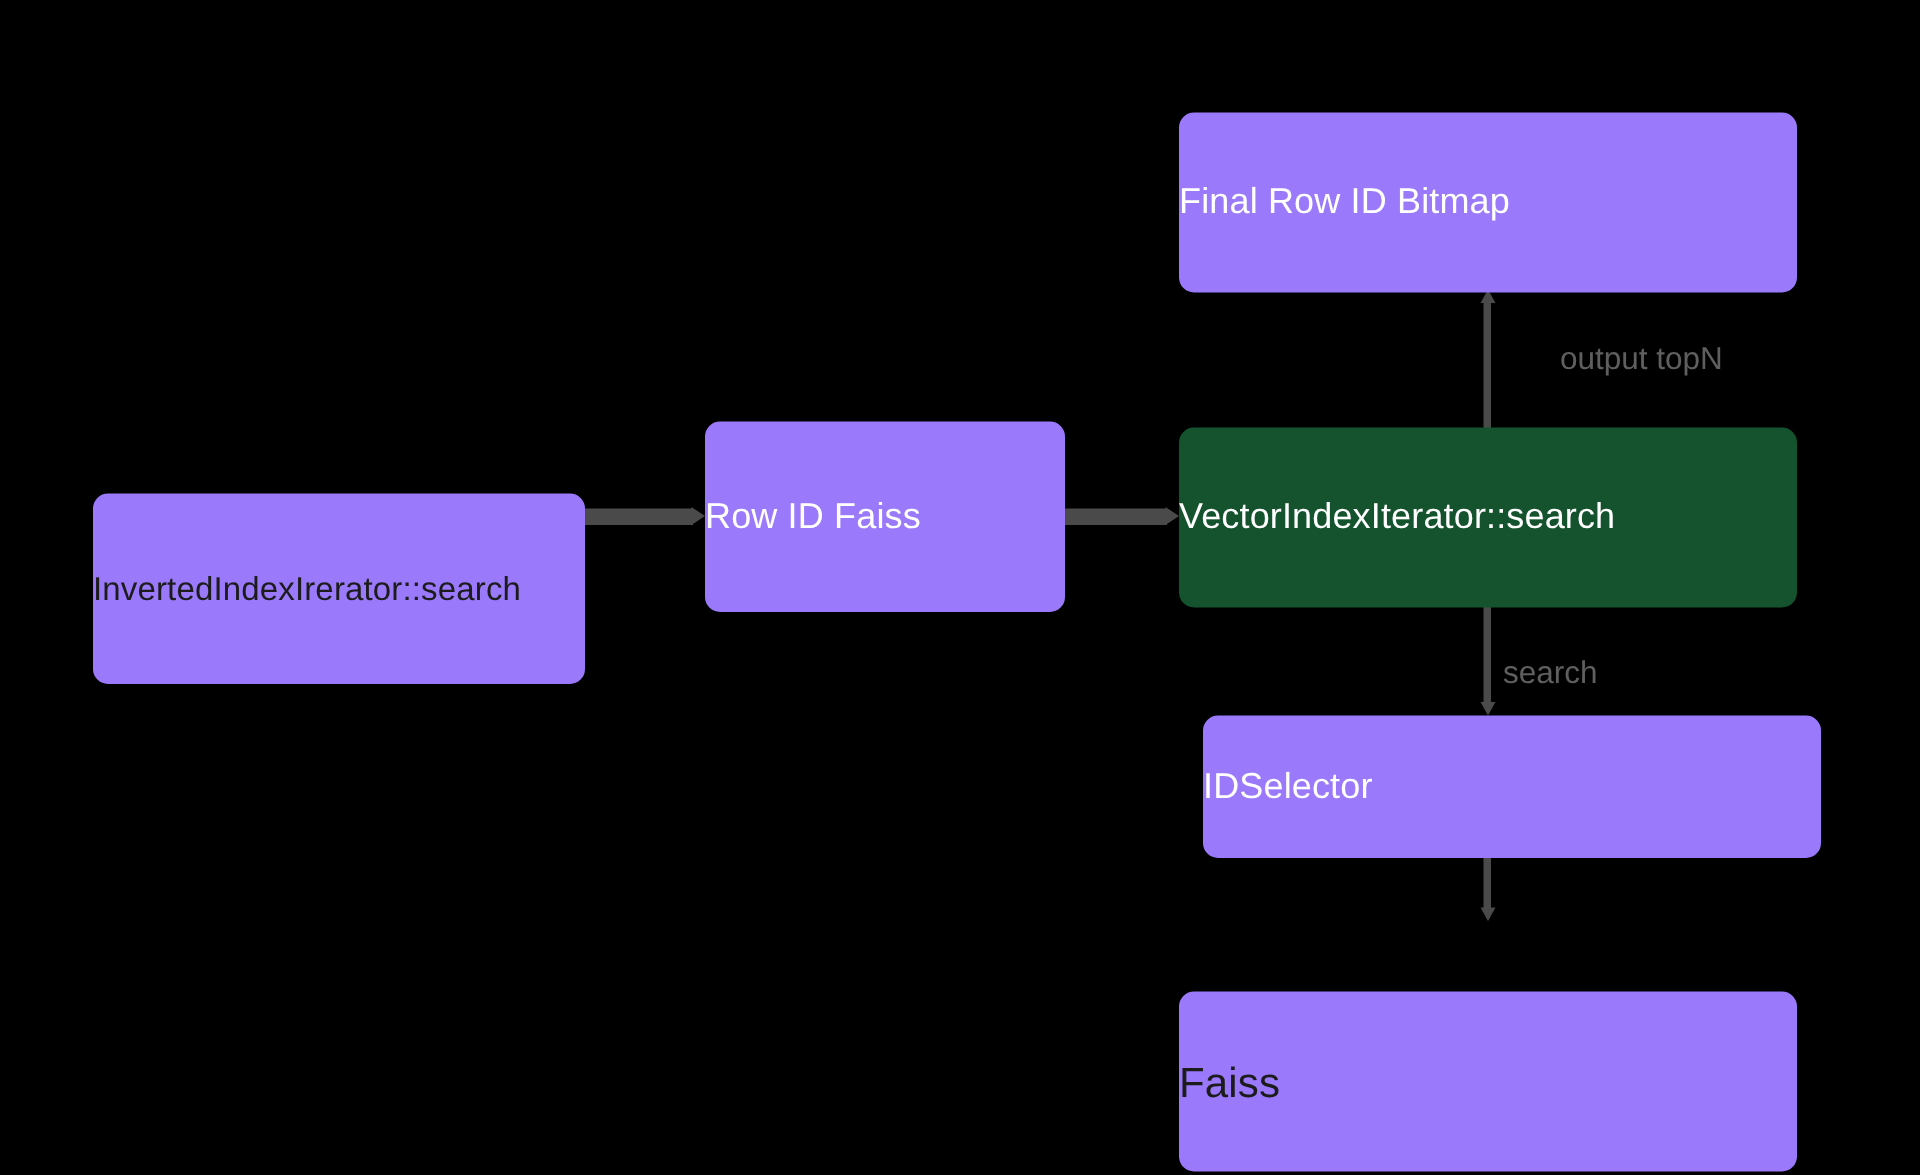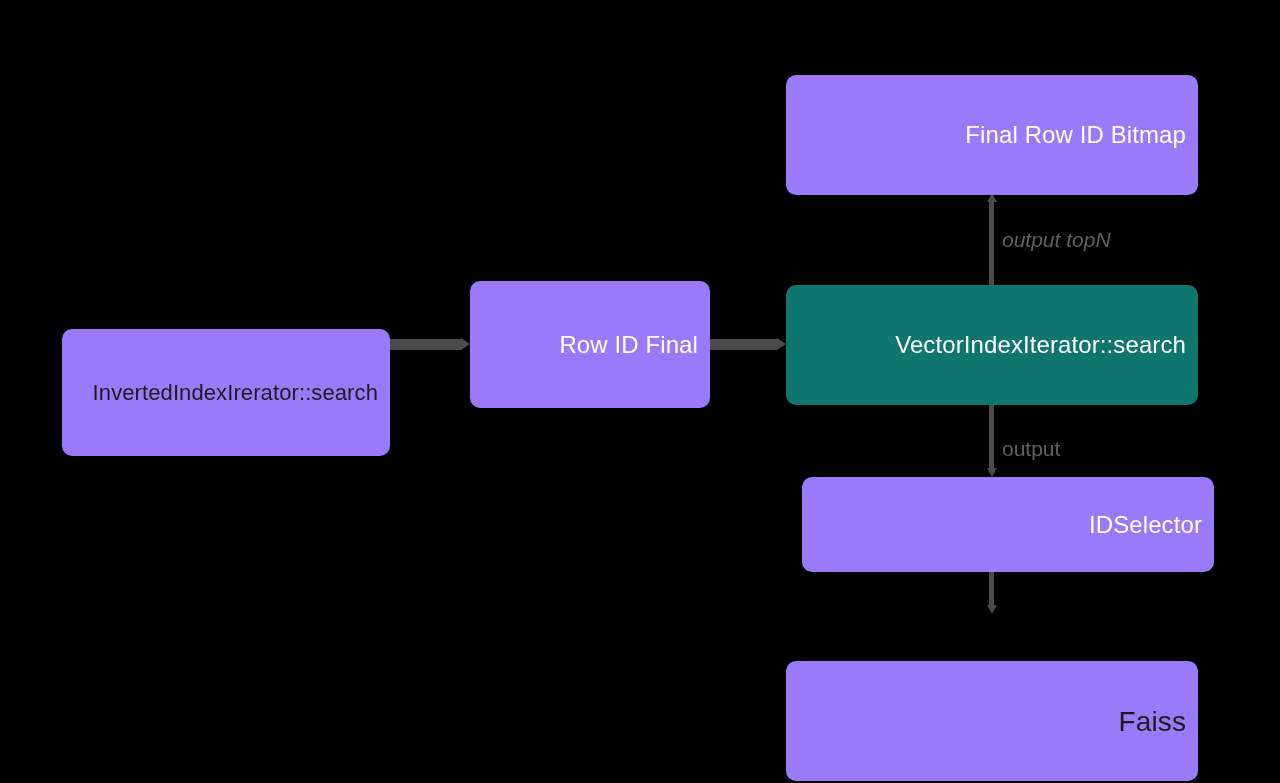"Final Row ID Bitmap" .node { padding: 6px 12px -> 6px 0; text-align: right -> left }
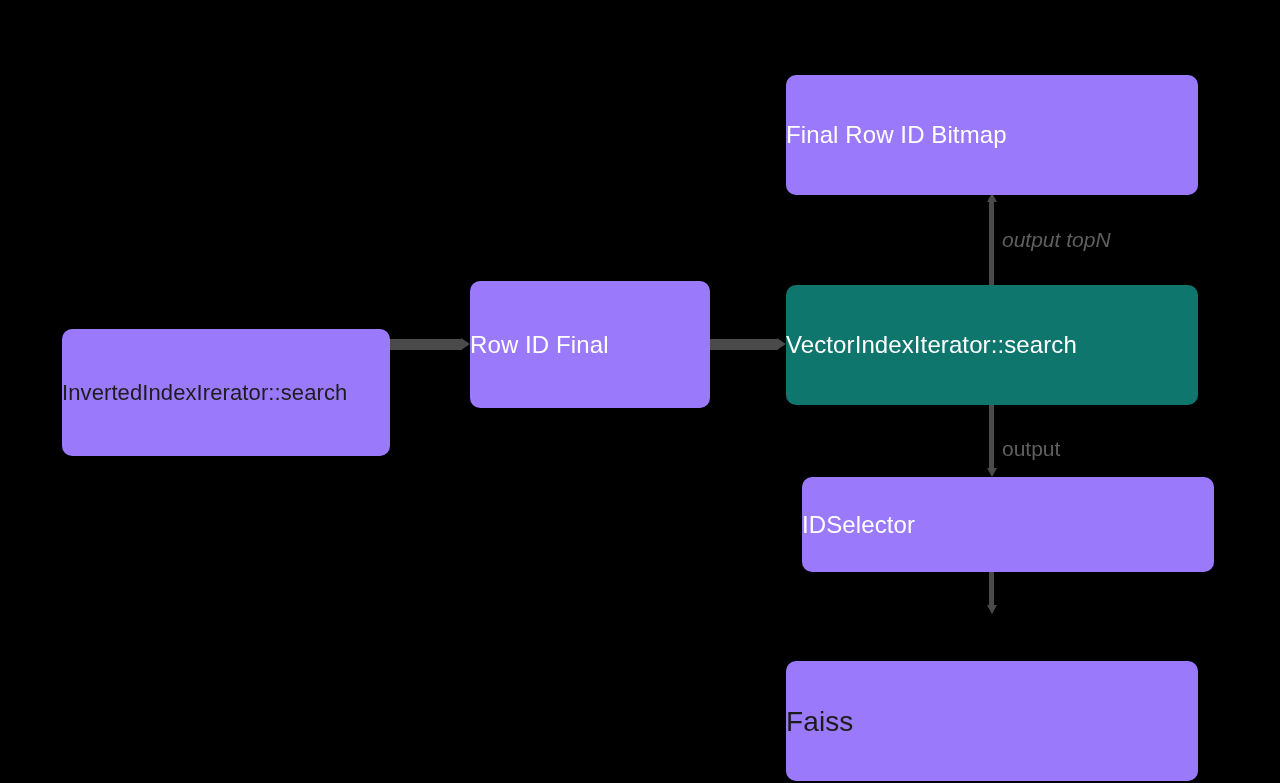"output topN" #edge-label-output-topn { font-style: italic -> none; left: 1002px -> 1040px }
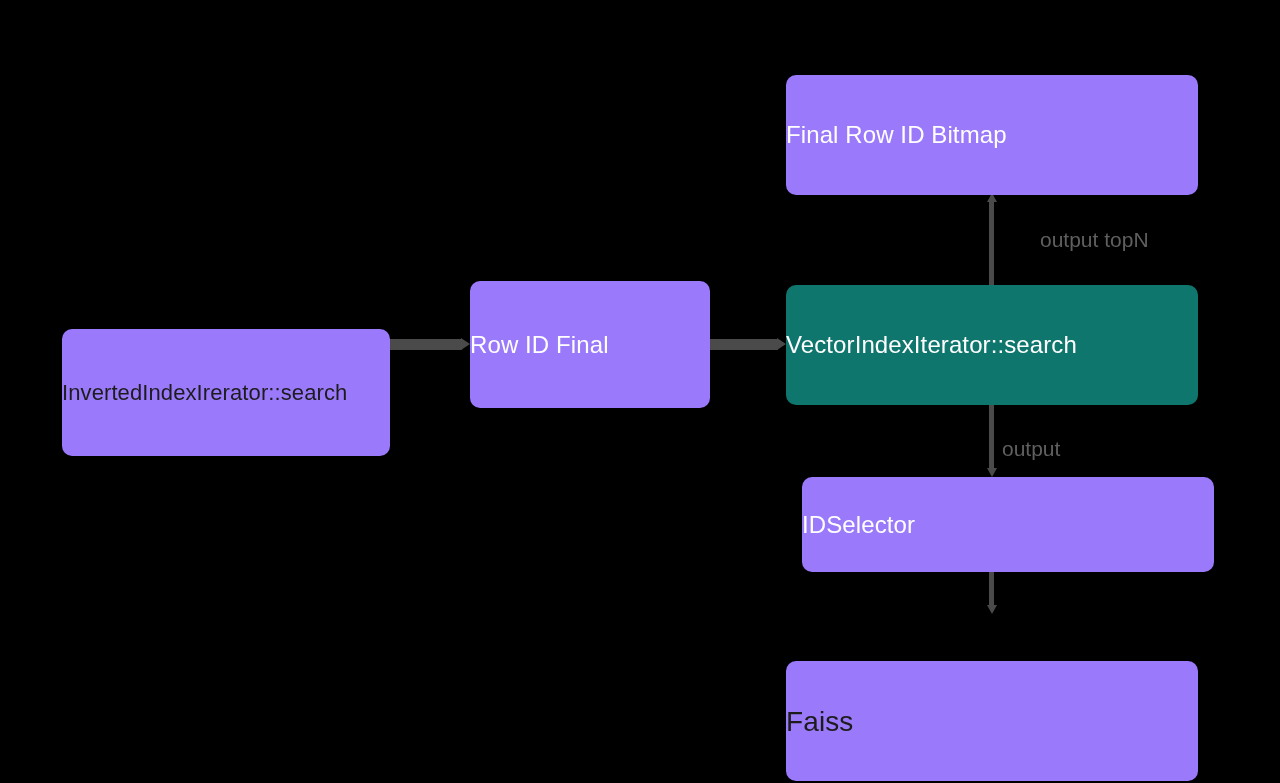"Row ID Final" span.node-label { text: Final -> Faiss }
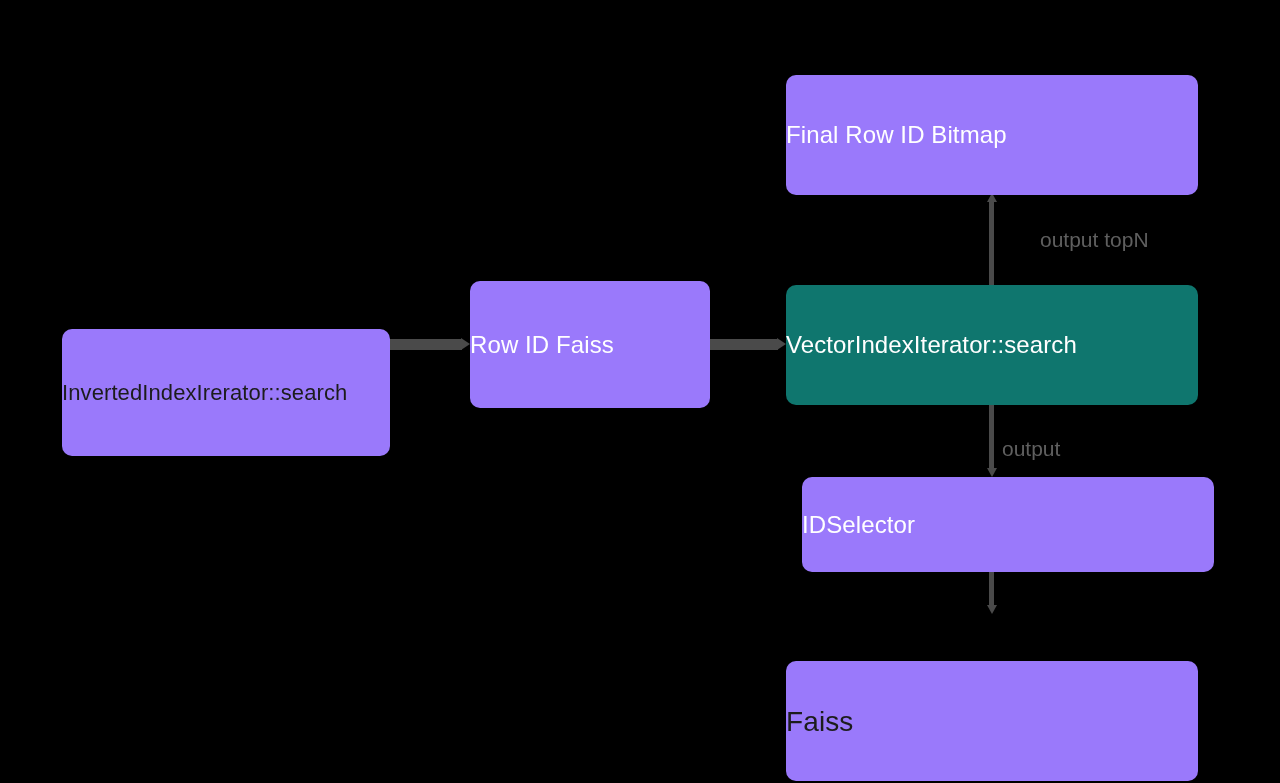"VectorIndexIterator::search" .fill-accent { background: #0f766e -> #14532d }
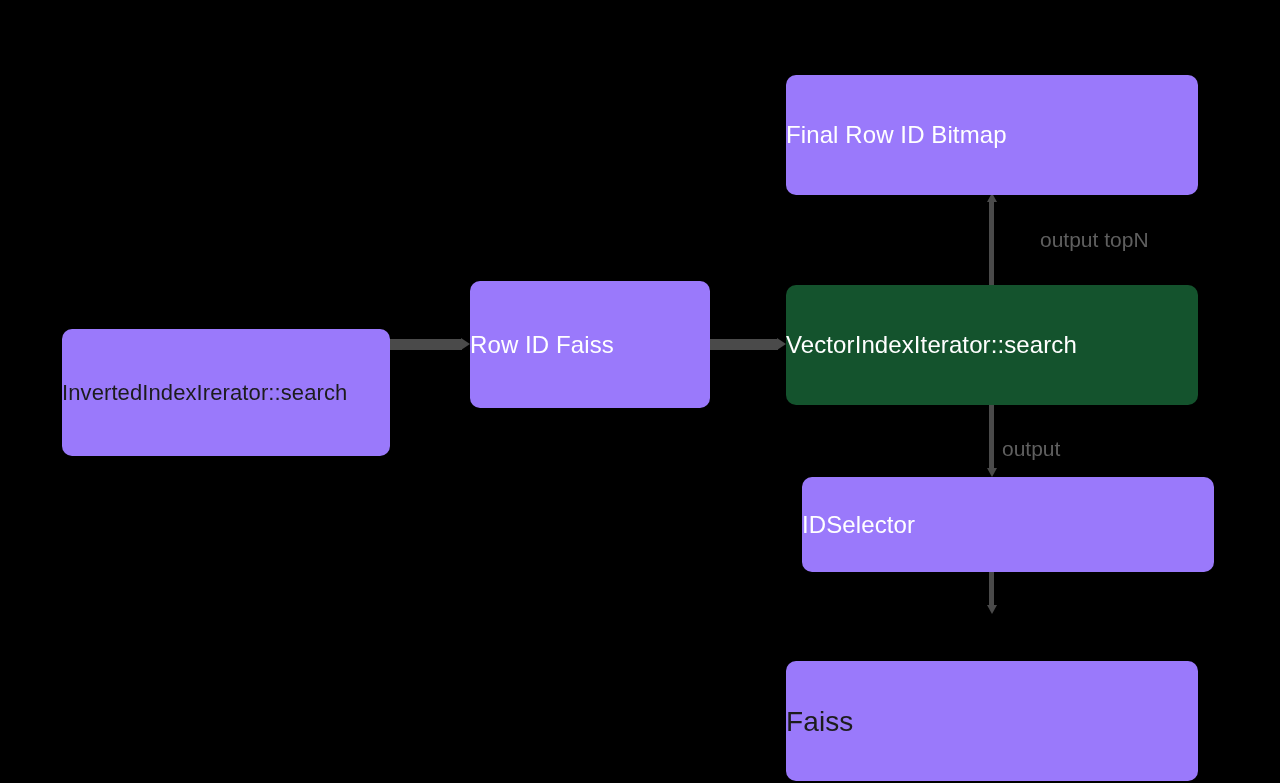"output" div.edge-label { text: output -> search }
